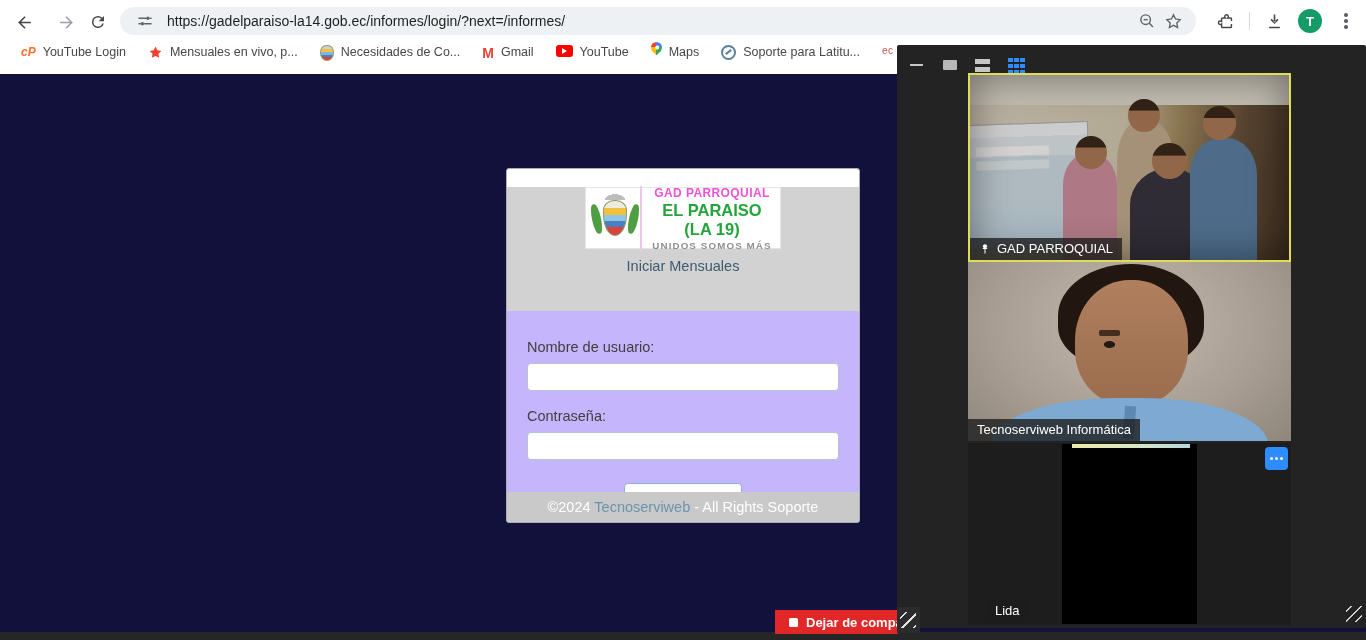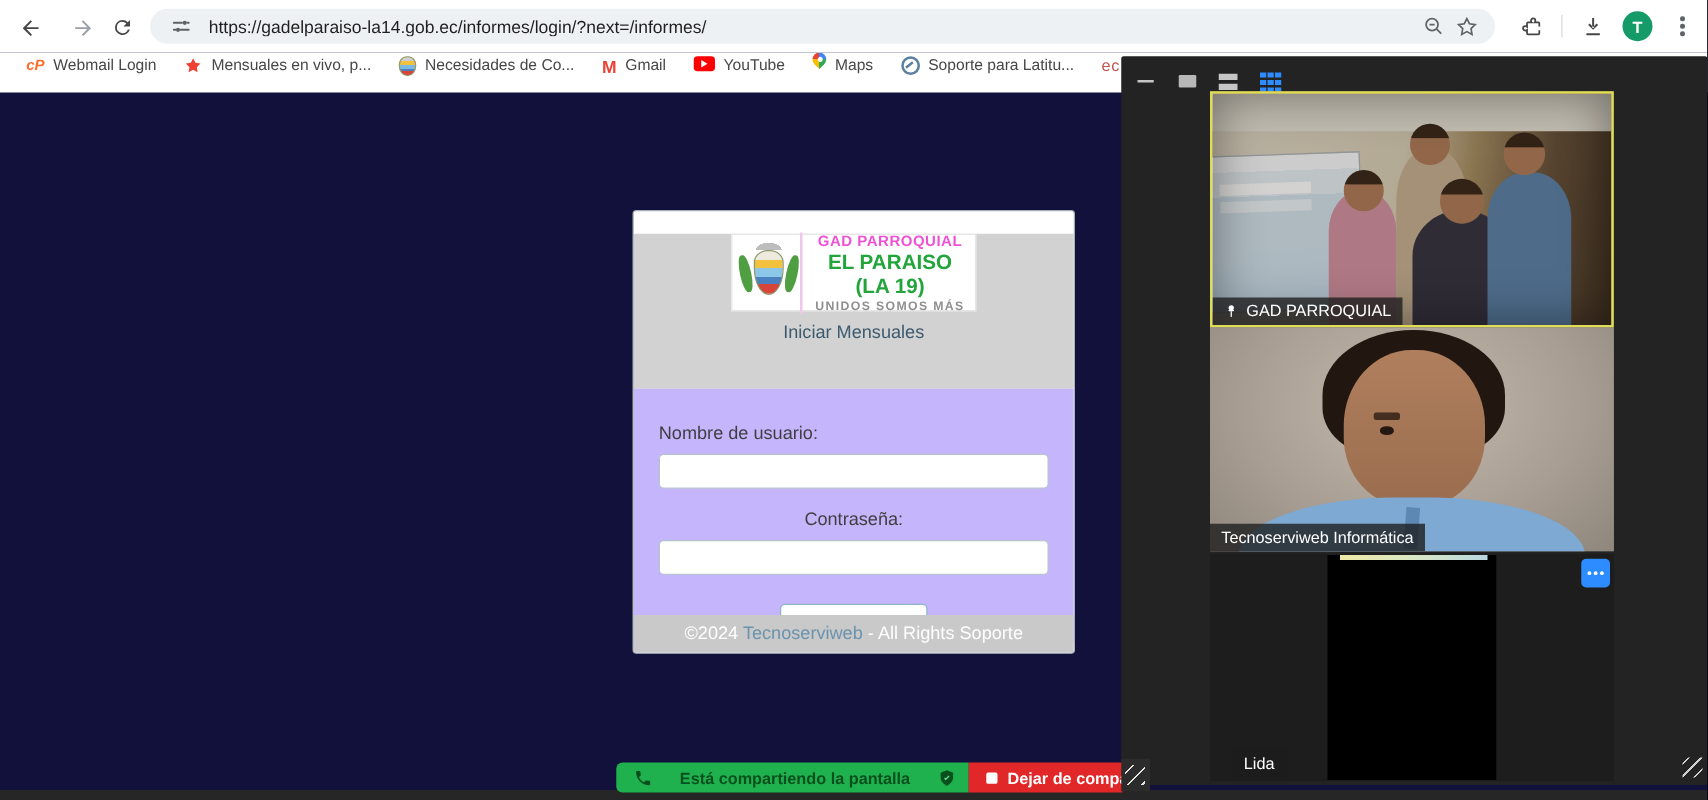"Webmail Login" span.bm-label { text: Webmail -> YouTube }
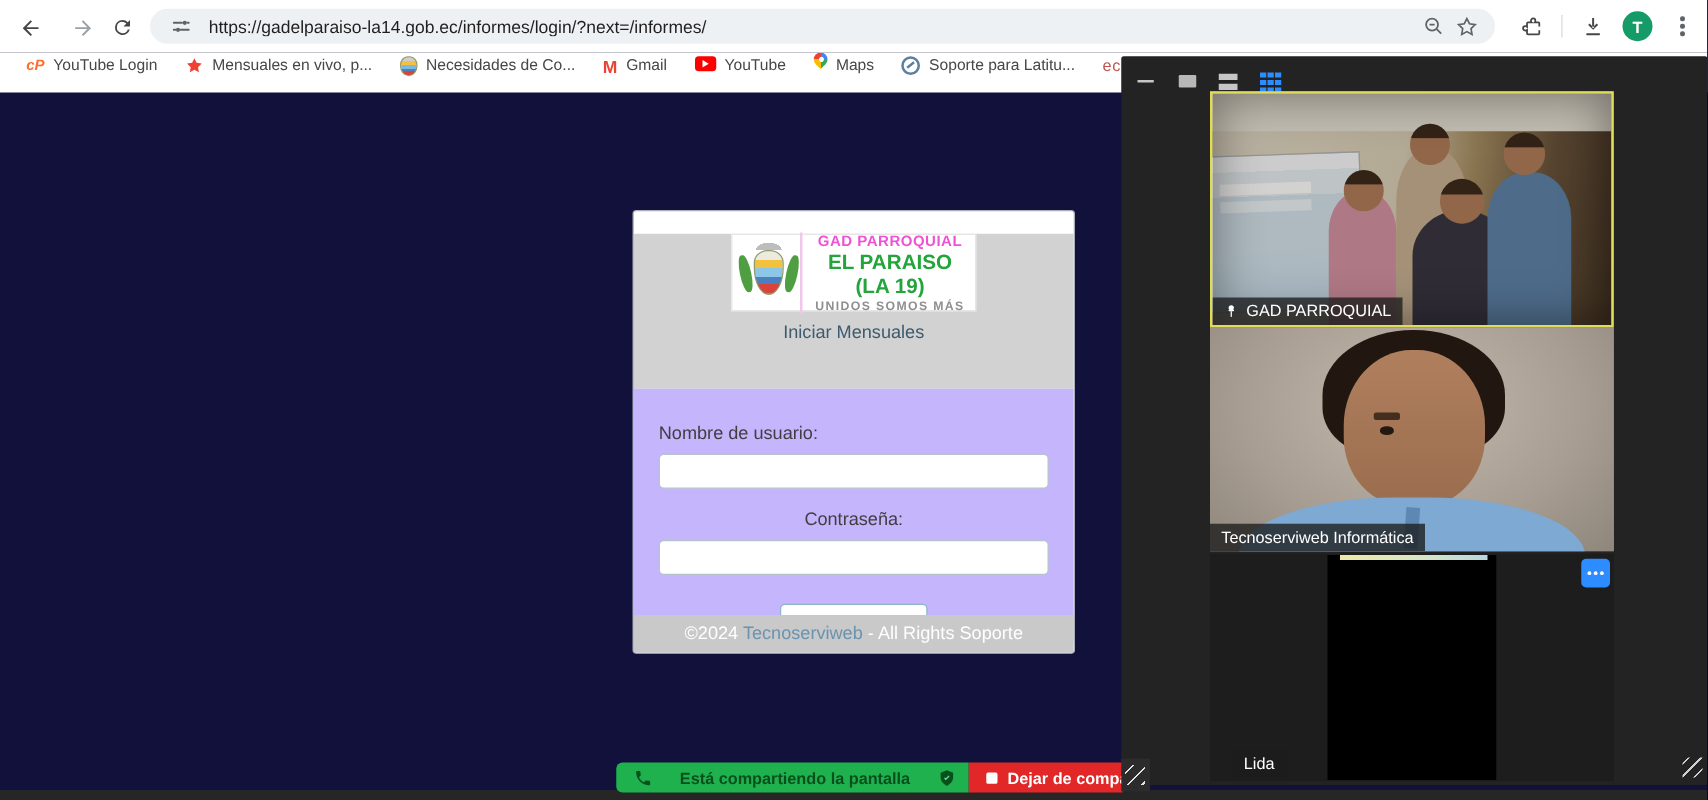"ec" .bm-whois { font-size: 13px -> 10px }
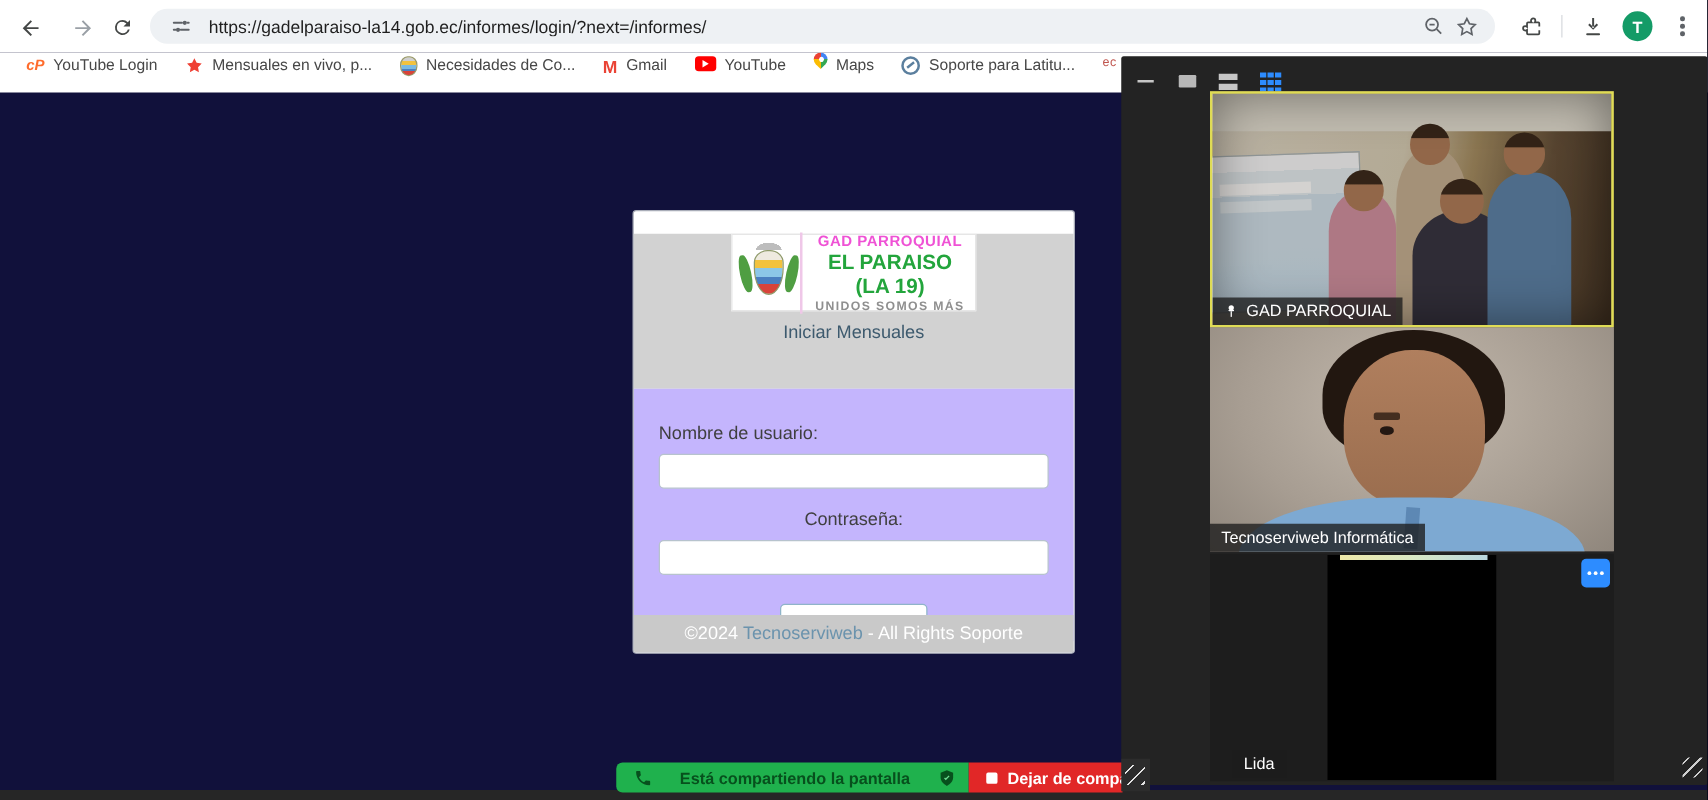"Contraseña:" .fld-label.second { text-align: center -> none }
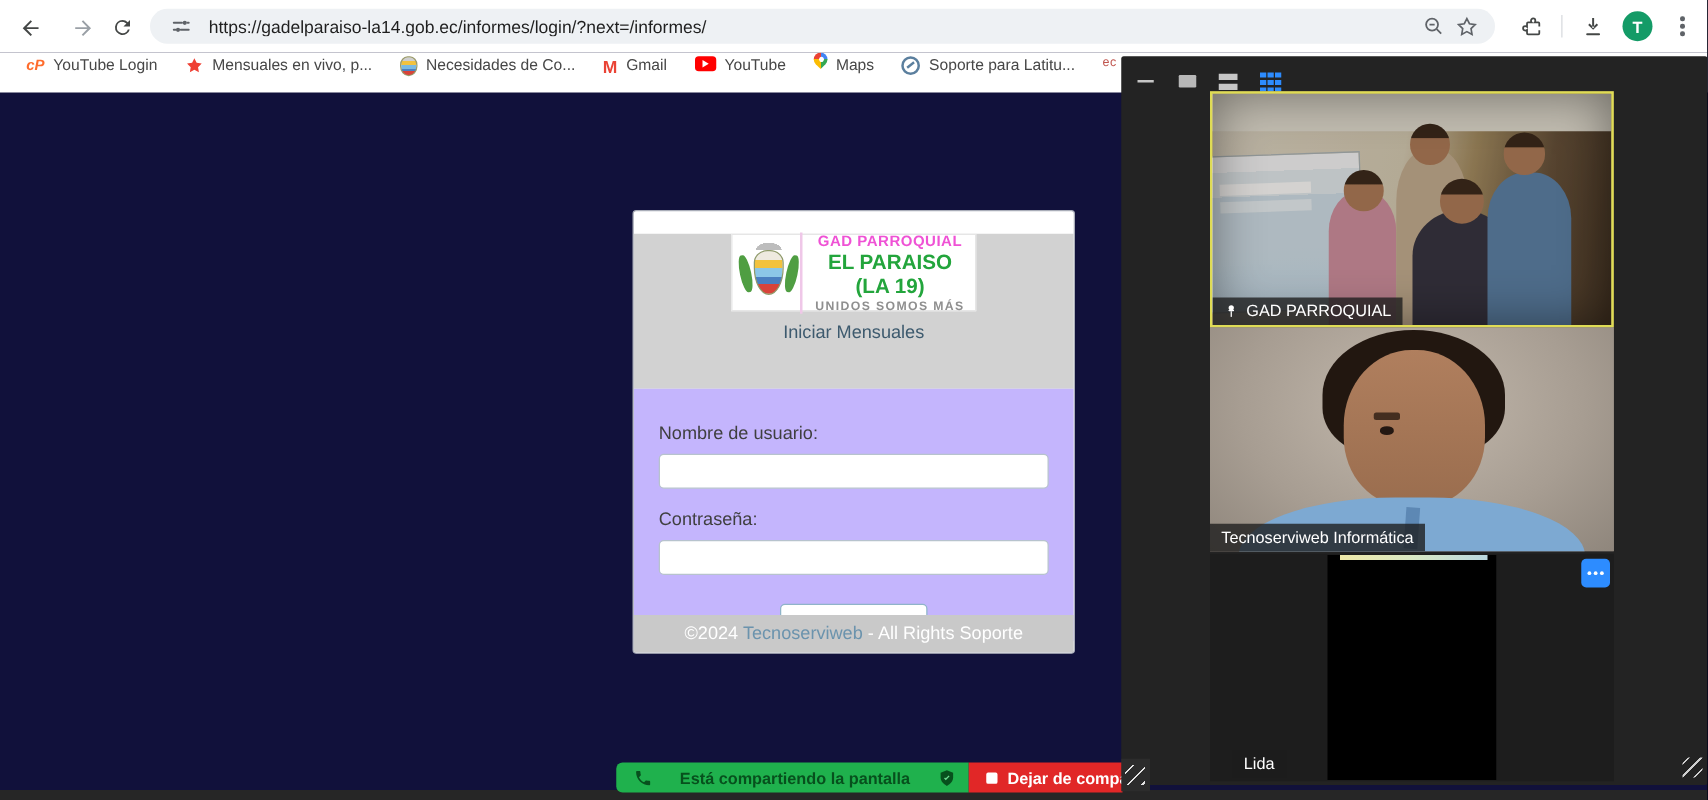"Está compartiendo la pantalla" div.share-green { html: <div> <svg> <path></path> </svg> <span>Está compartiendo la pantalla</span> <svg> <path></path> <path></path> </svg> </div> -> none }
